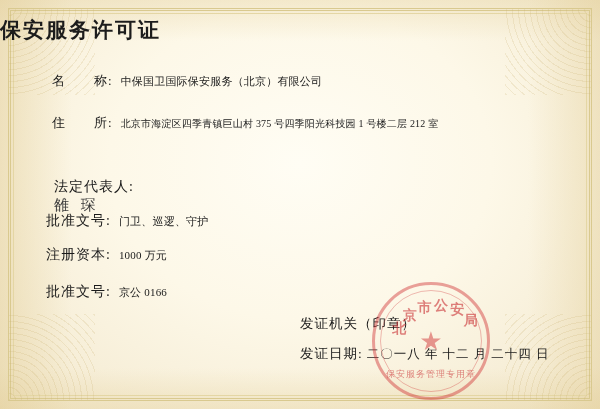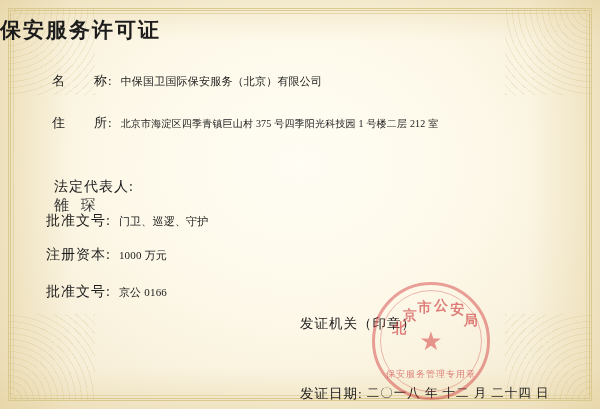"发证日期:" .issue-date { align-items: flex-start -> center; margin-top: 40px -> none }
